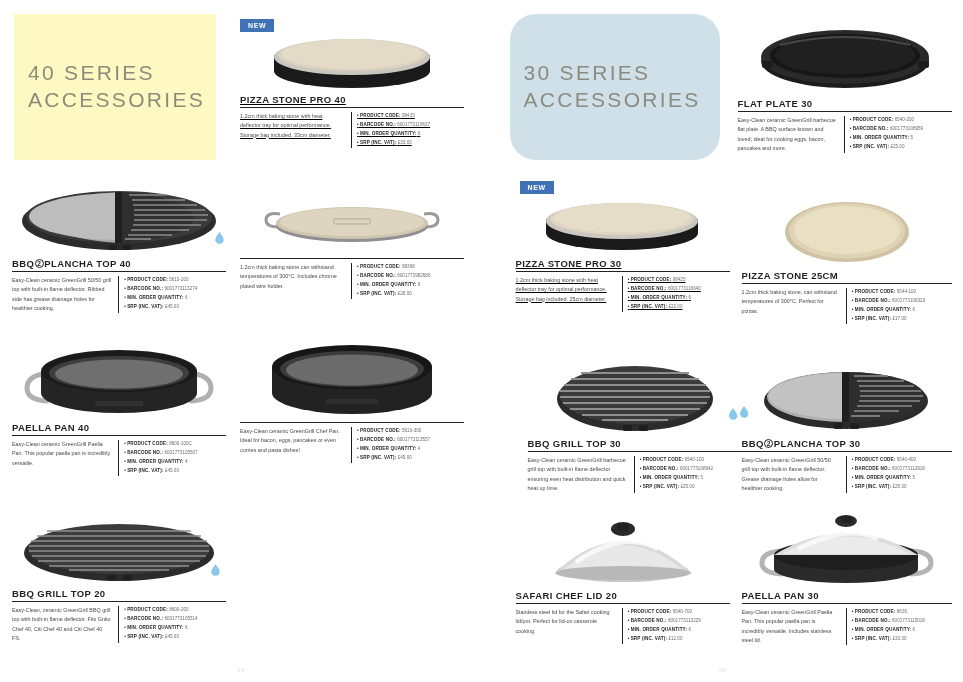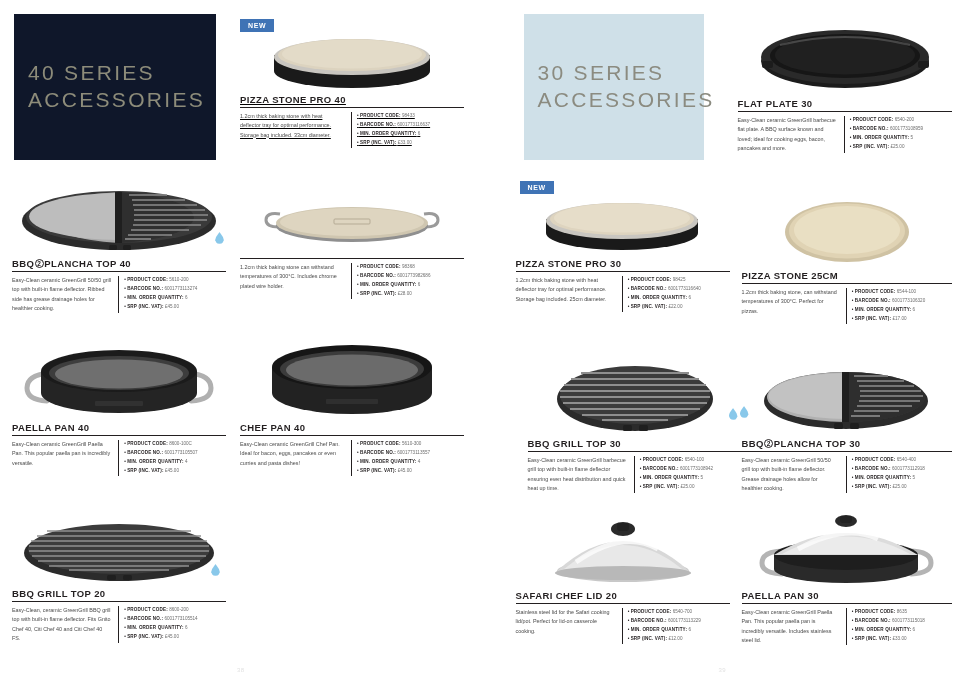"40 SERIES" .hero-40 { background: #0f172a -> #fef9c3 }
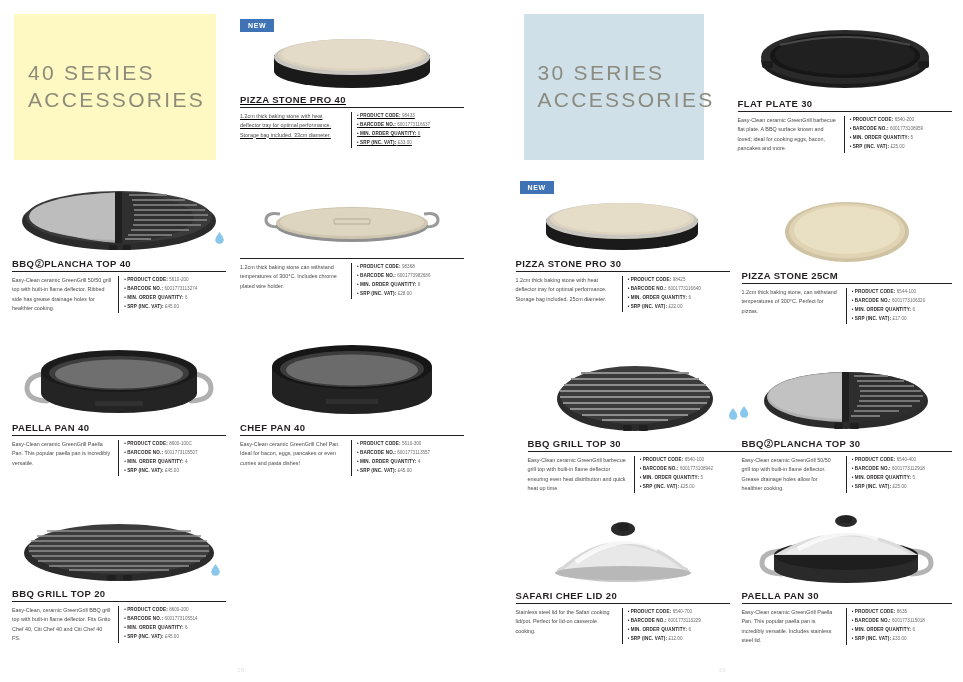"30 SERIES" div.hero { border-radius: none -> 26px; left: 42px -> 28px; width: 180px -> 210px }
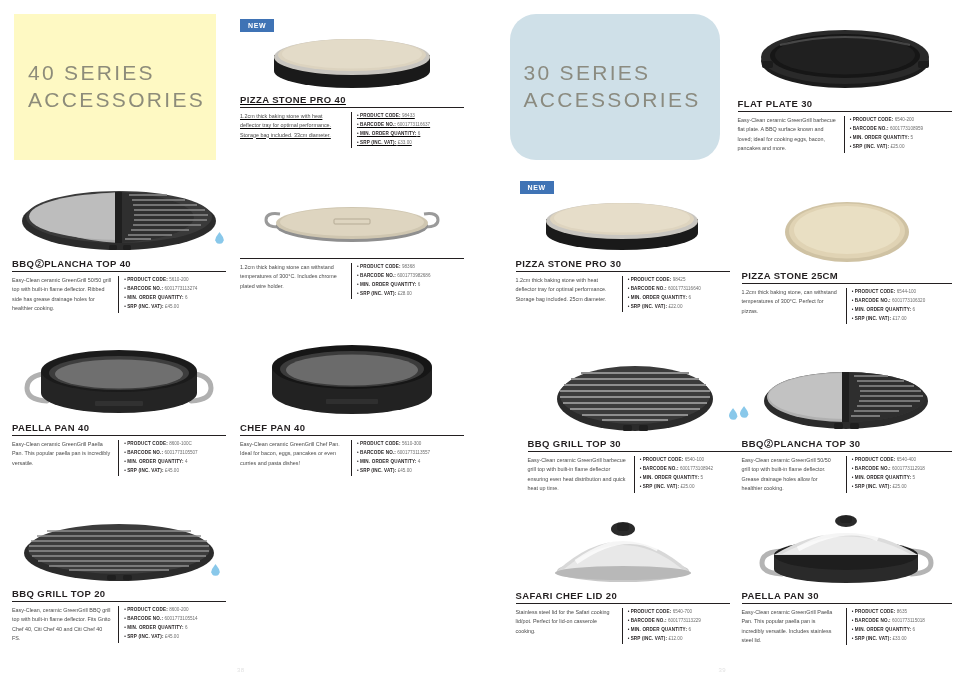"PIZZA STONE PRO 30" div { text-decoration: none -> underline }
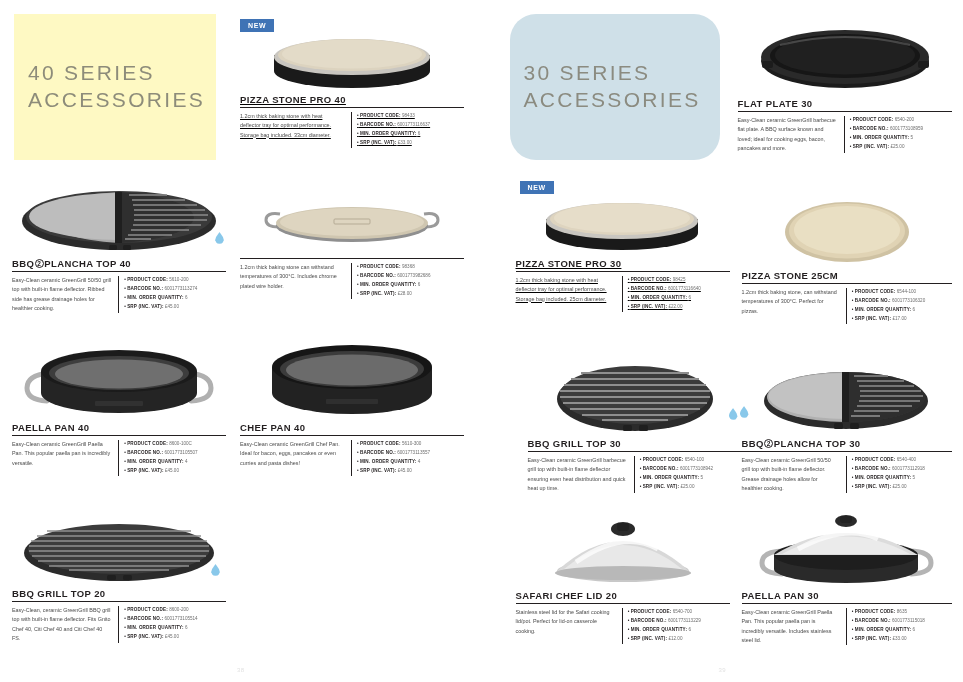"CHEF PAN 40" div.p-title { html: <div>CHEF PAN 40</div> -> none }
